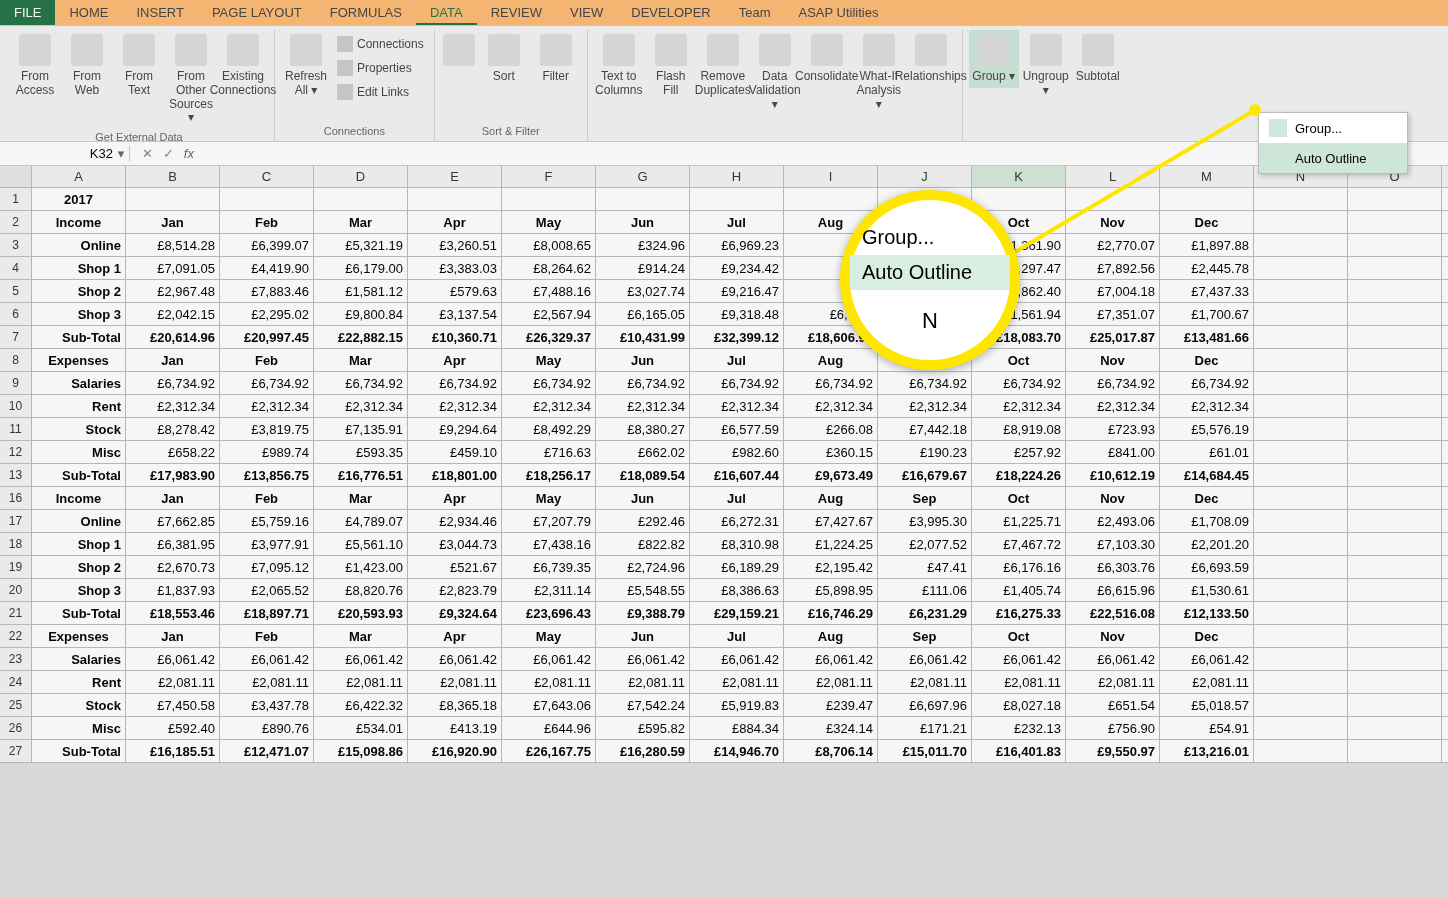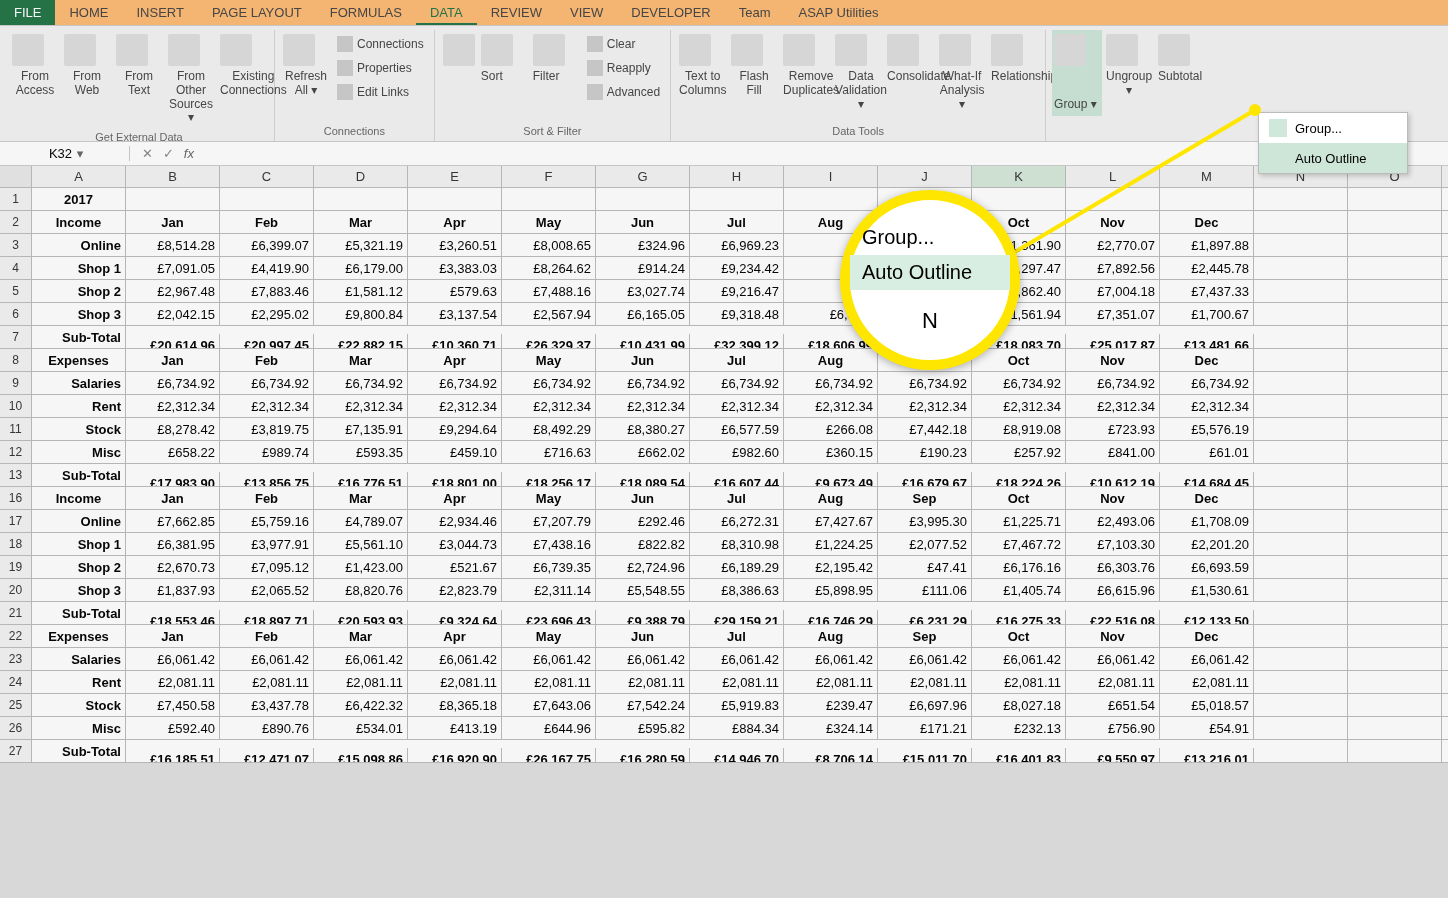"Clear" div.small-stack { html: <div> <div> <span></span> <span>Clear</span> </div> <div> <span></span> <span>Reapply</span> </div> <div> <span></span> <span>Advanced</span> </div> </div> -> none }
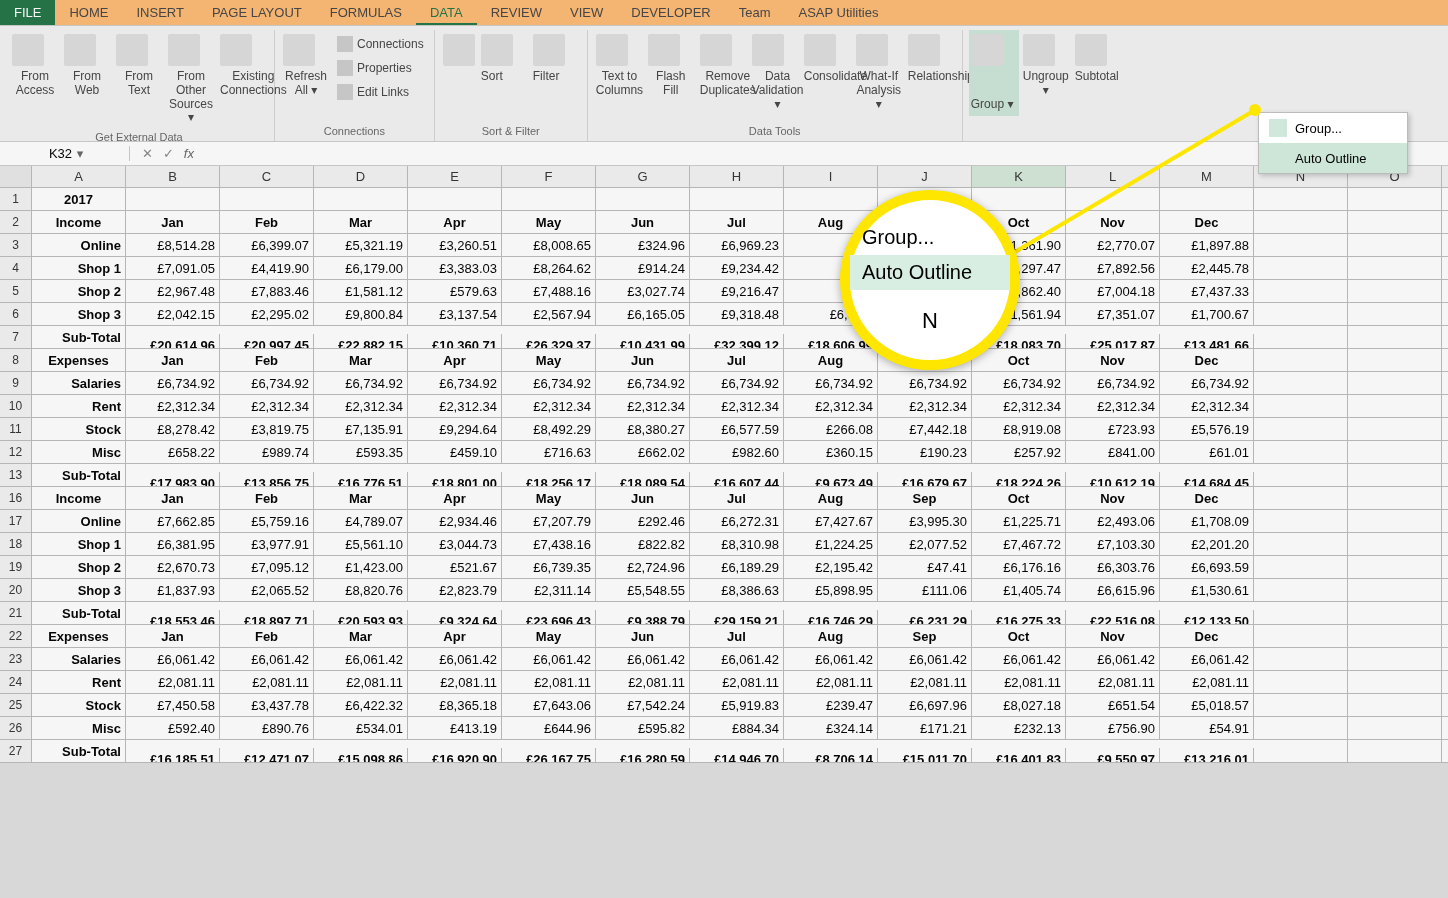"From Access" .big-btn { align-items: flex-start -> center }
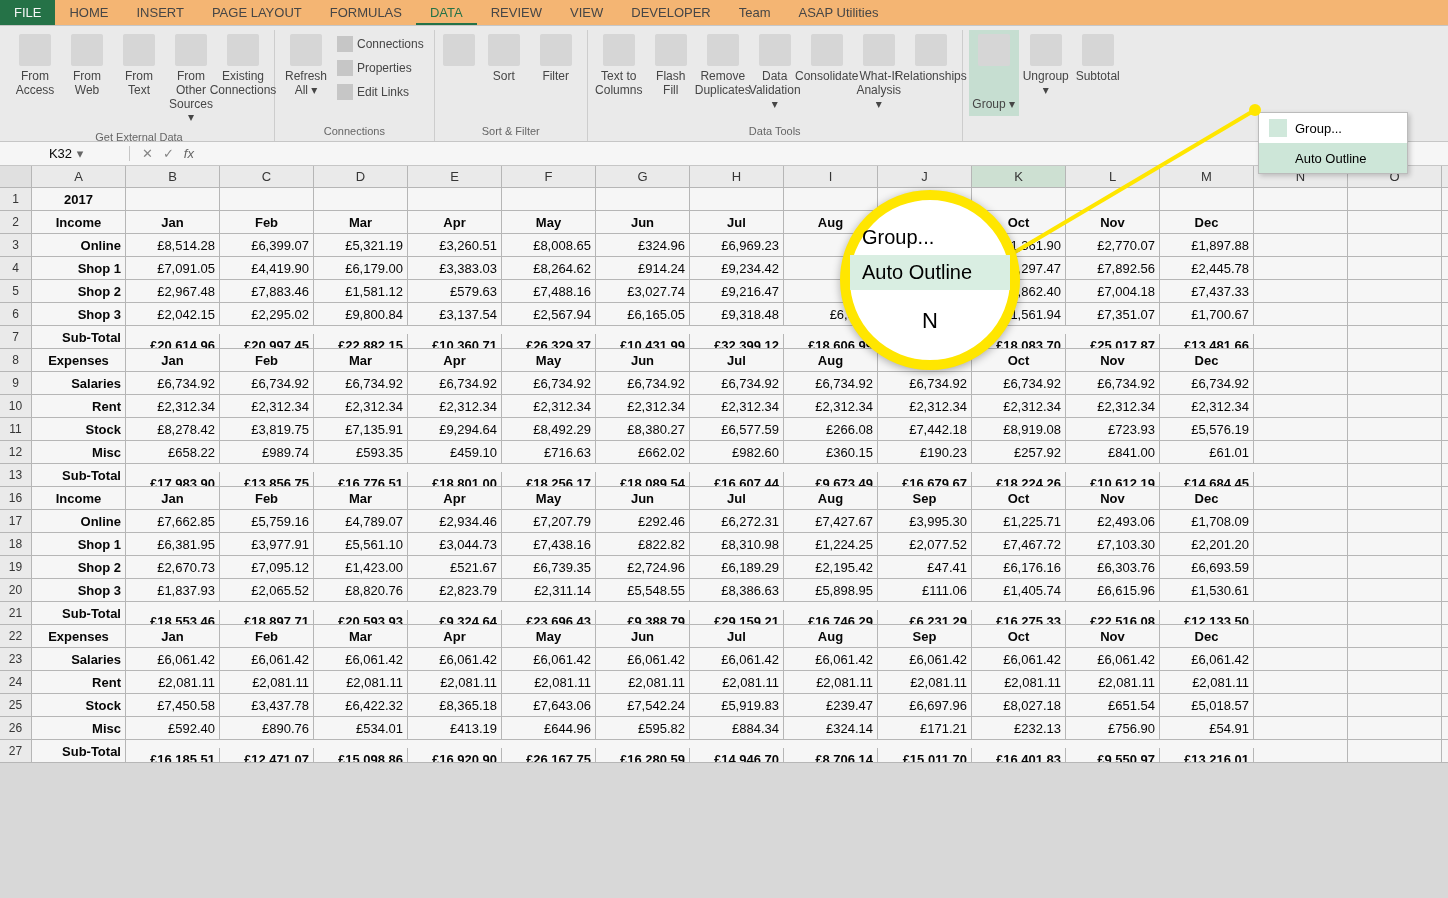"Group ▾" div.big-btn { gap: 28px -> none }
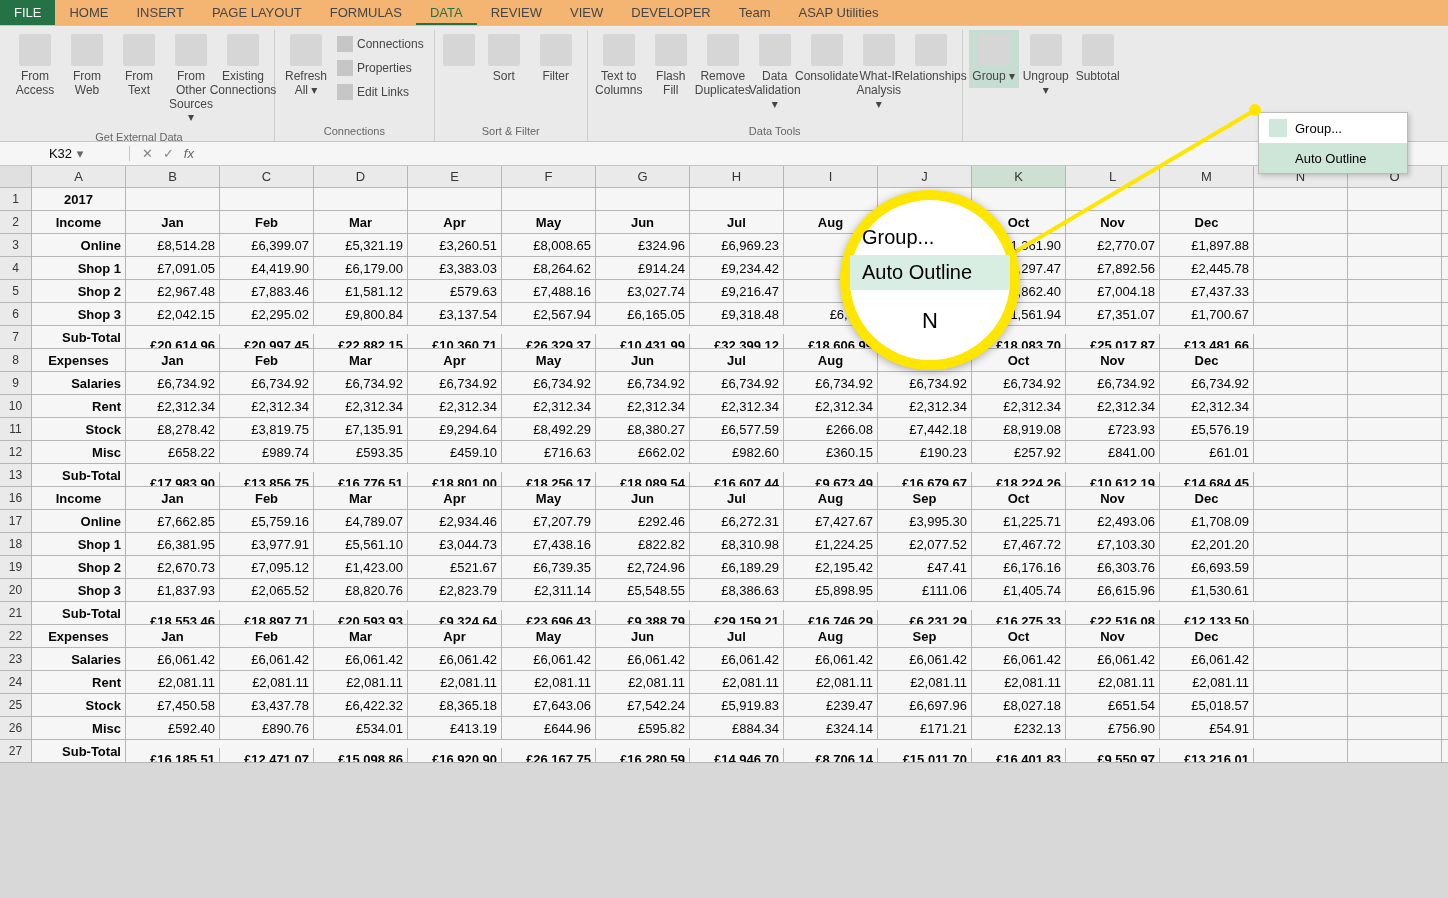"Data Tools" div.group-label { html: <div>Data Tools</div> -> none }
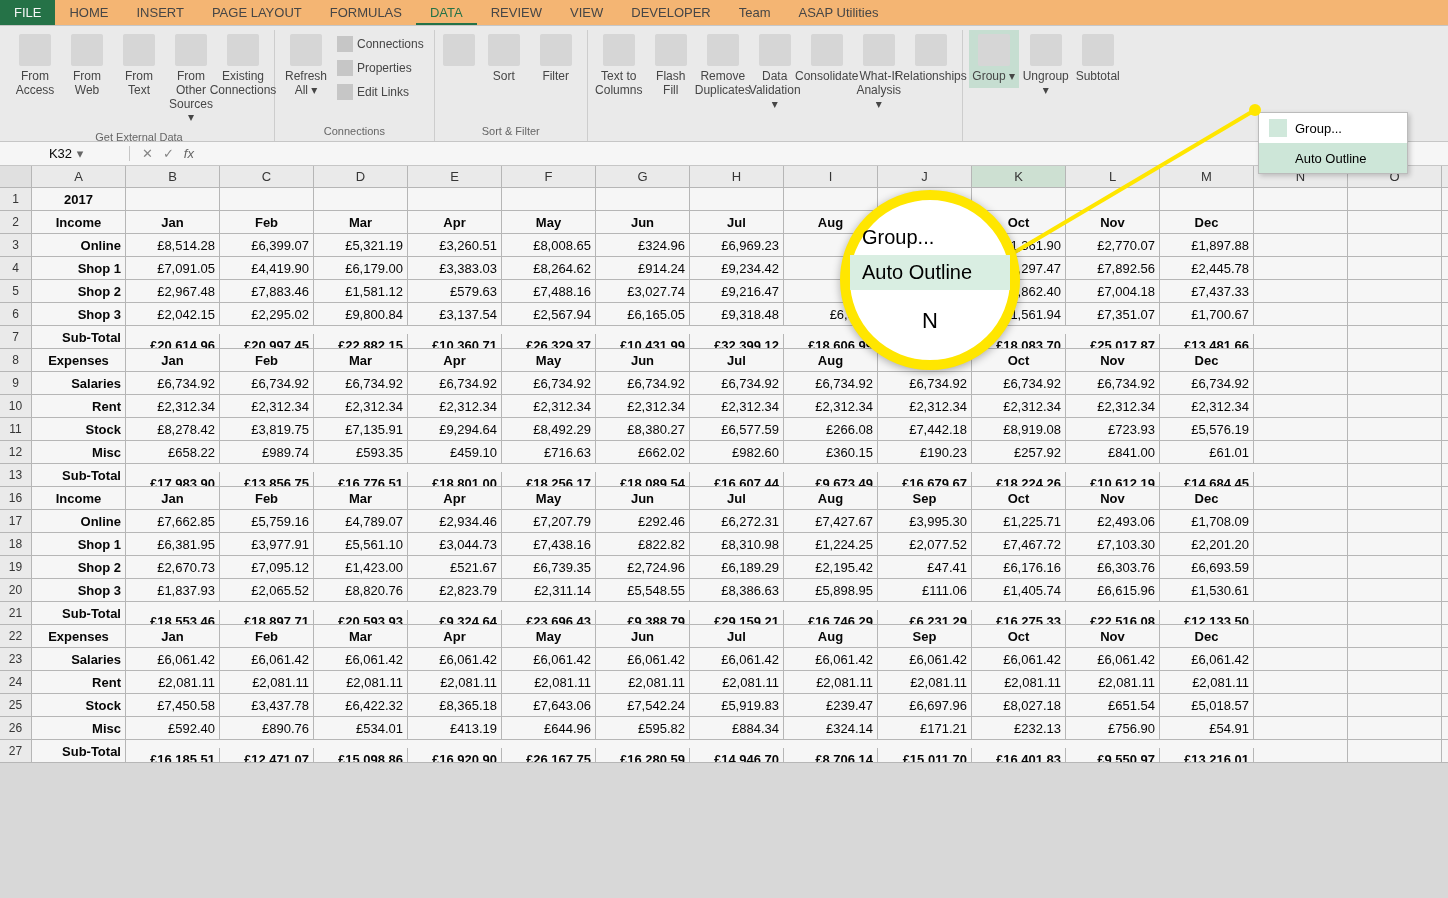"K32" .namebox { justify-content: center -> flex-end }
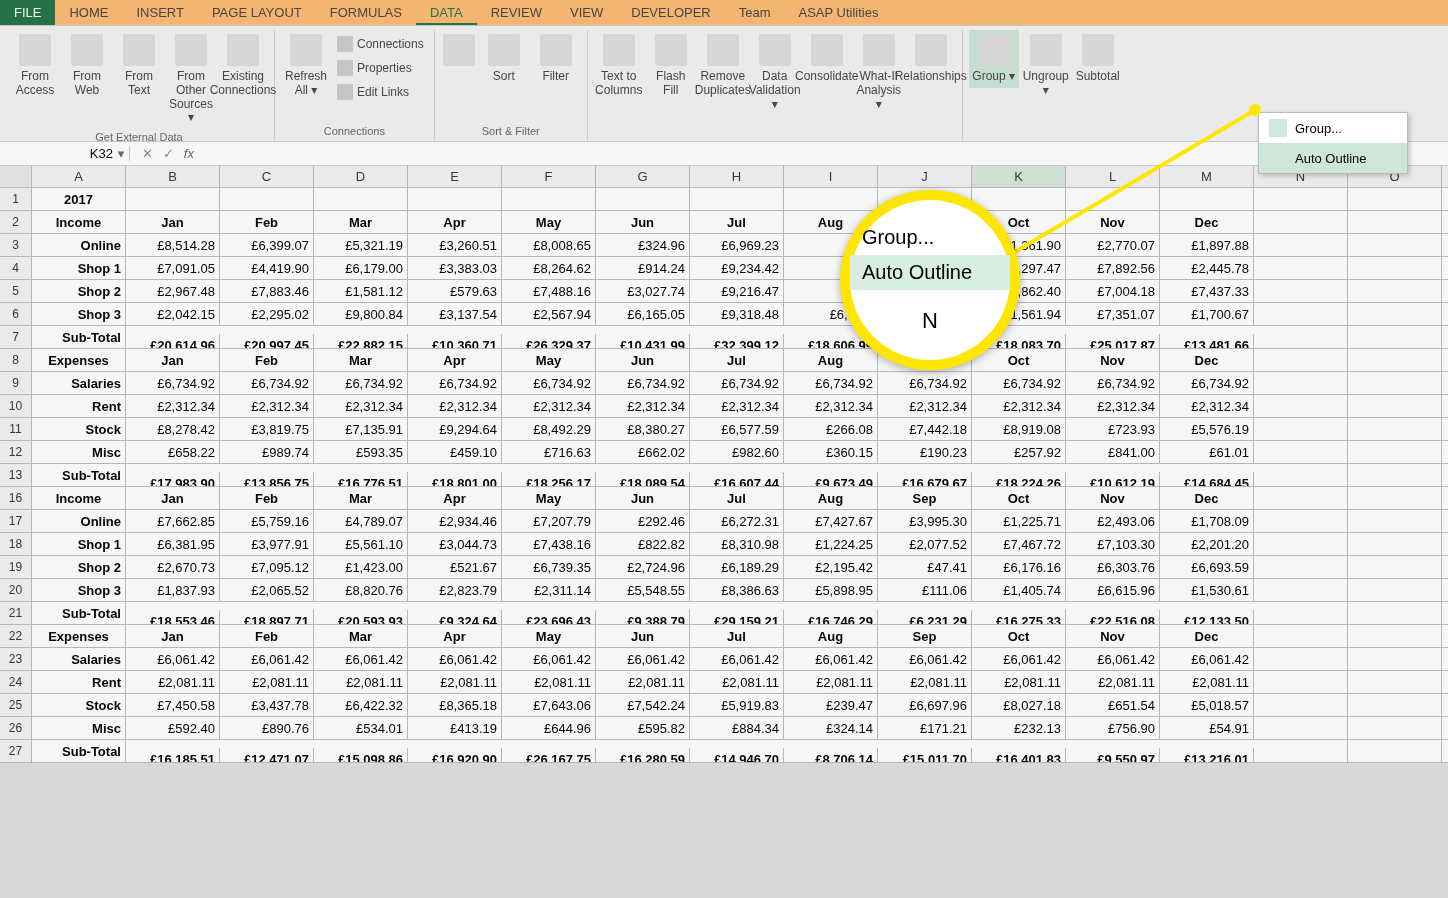"£20,614.96" .cell.bold { margin-top: 8px -> none }
